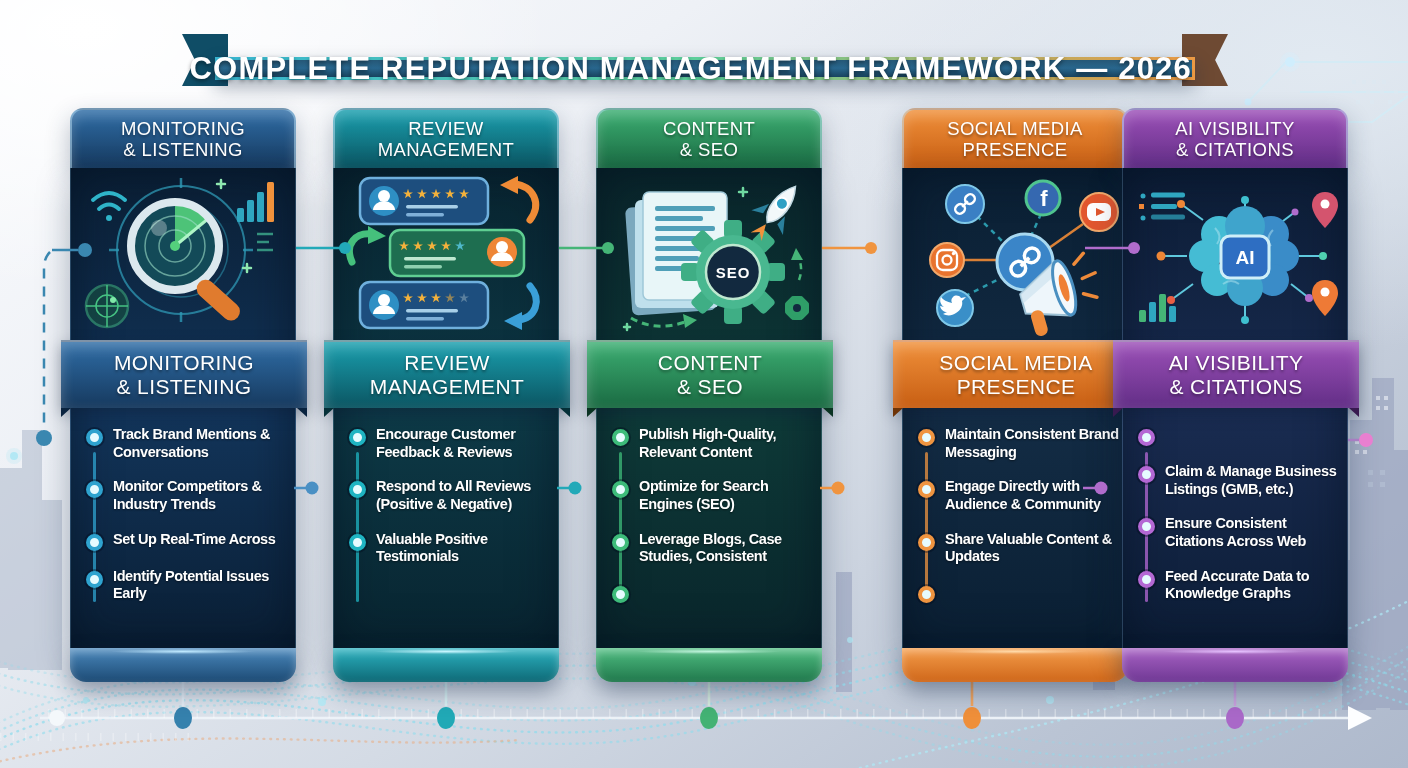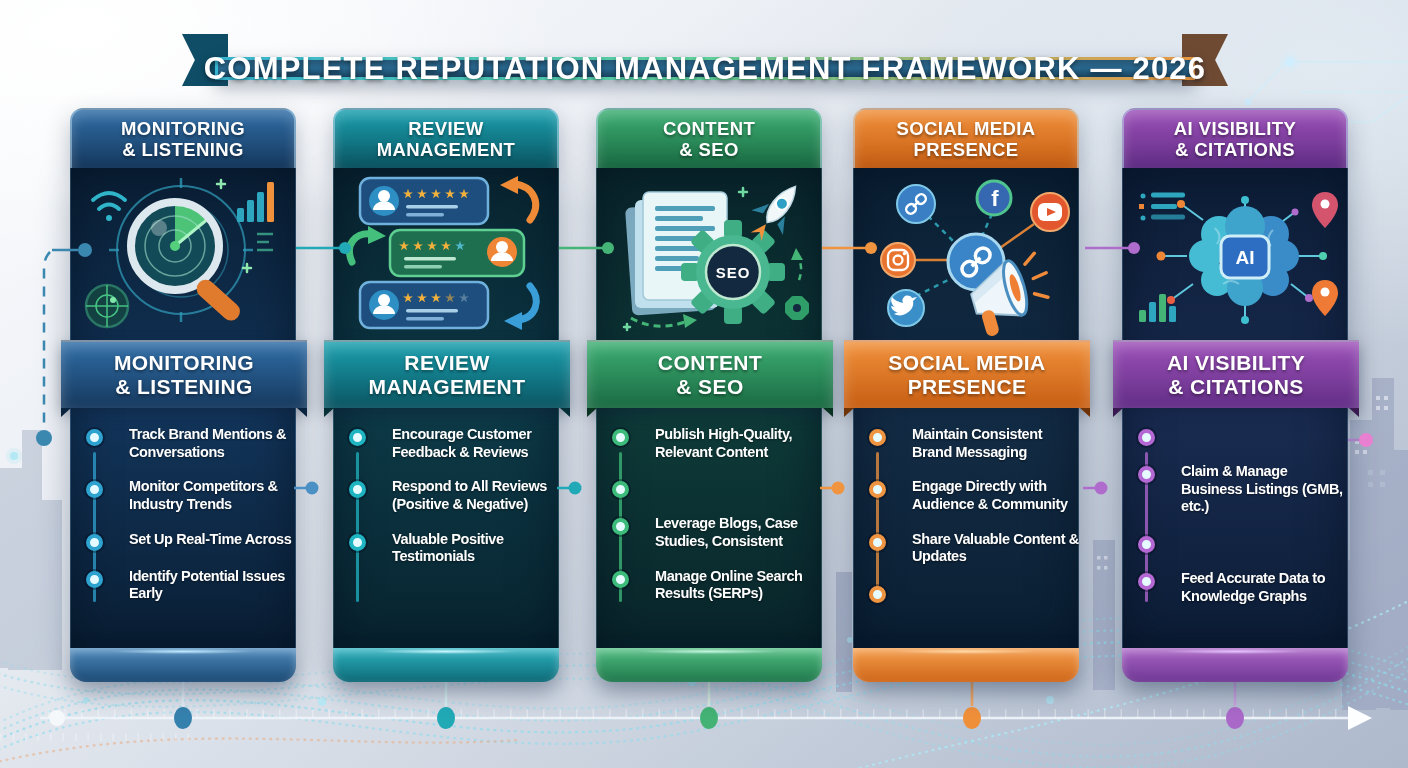"COMPLETE REPUTATION MANAGEMENT FRAMEWORK" .ribbon-main { justify-content: center -> flex-end }
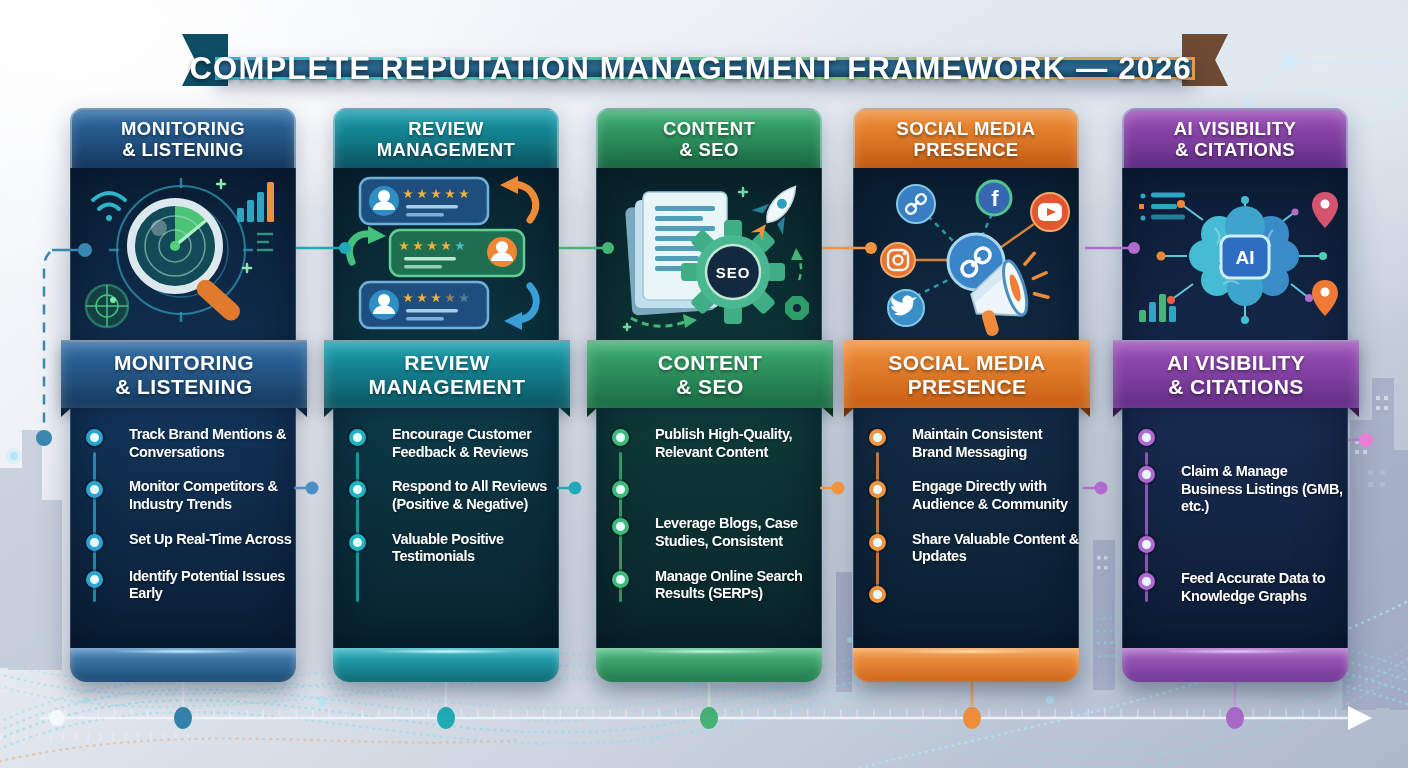"MONITORING" .col-header span, .col-band span { font-weight: bold -> normal }
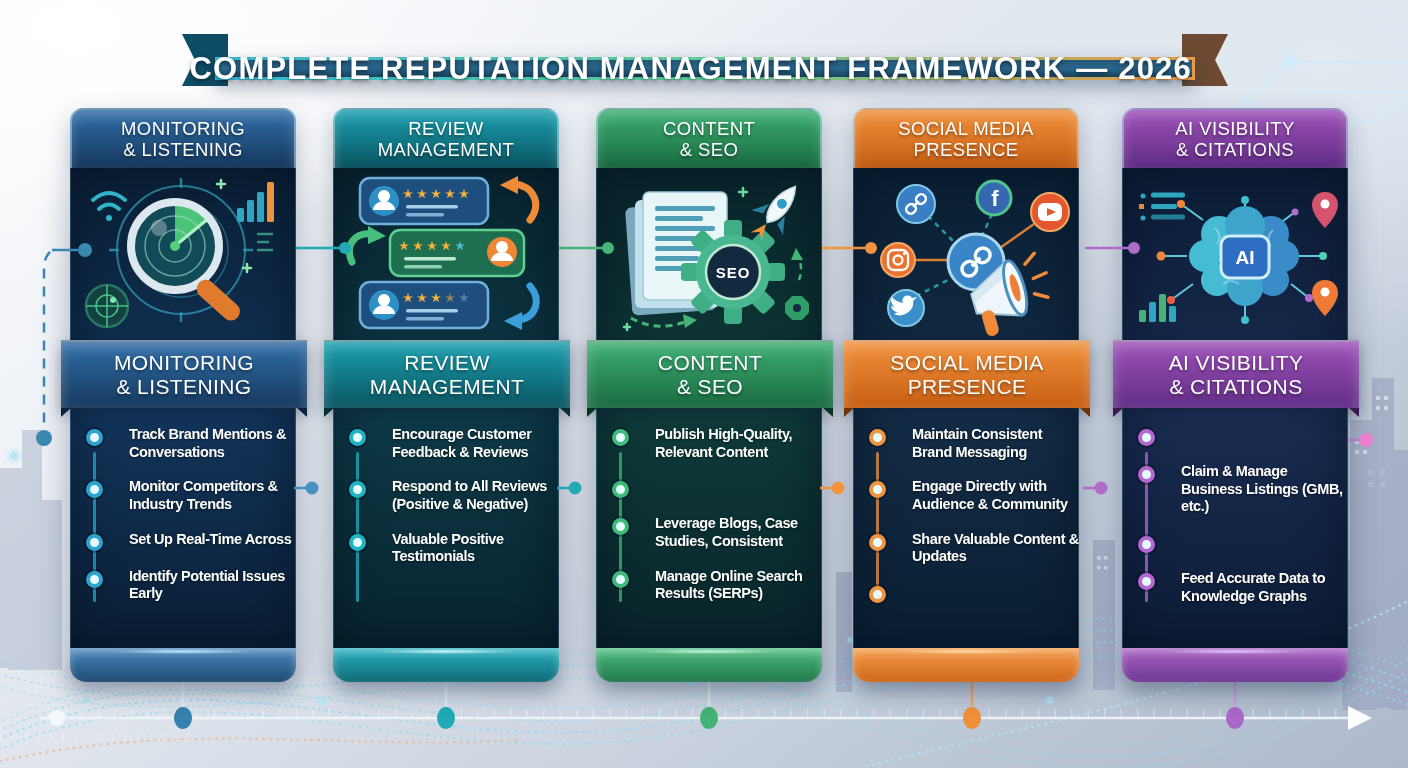"SOCIAL MEDIA" section.col { left: 853px -> 902px }
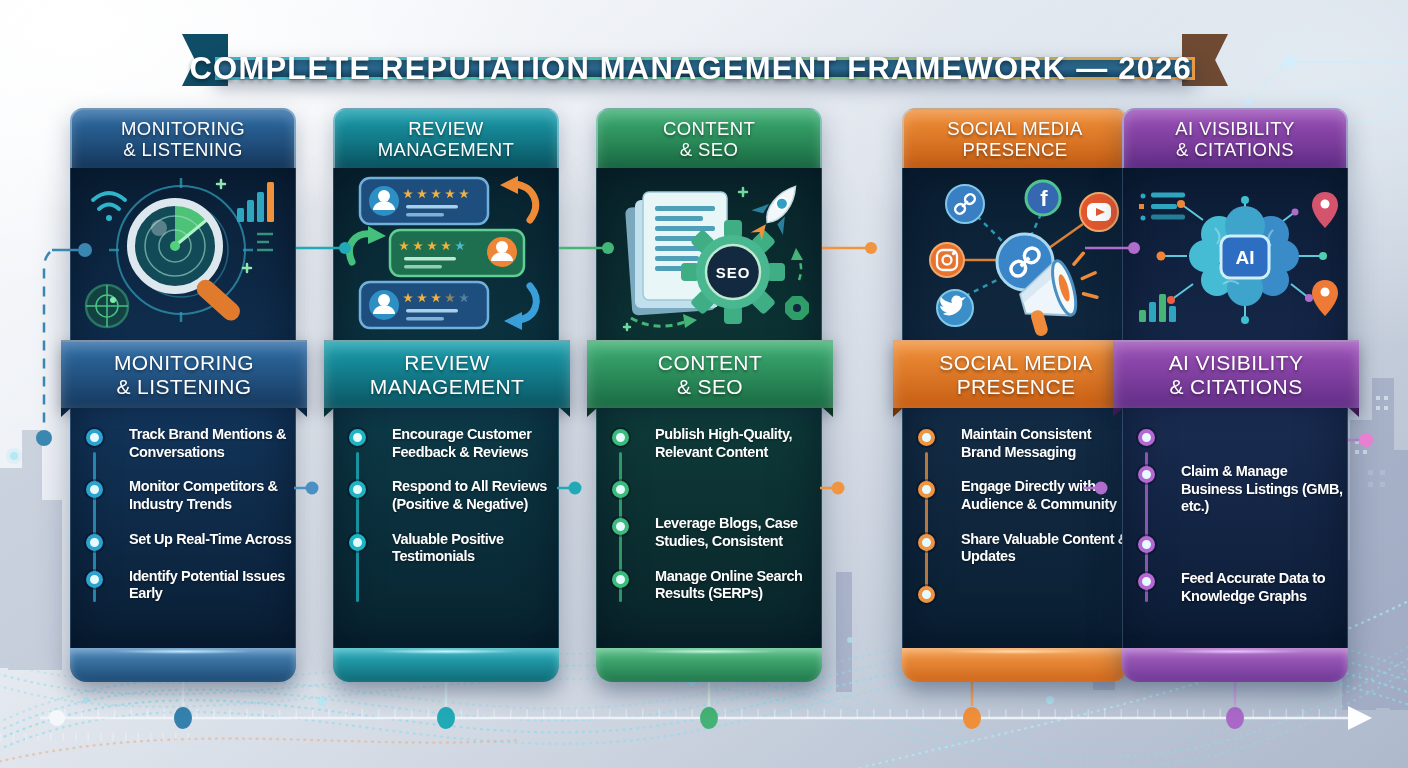"Track Brand Mentions & Conversations" .li-text { margin-left: 26px -> 10px }
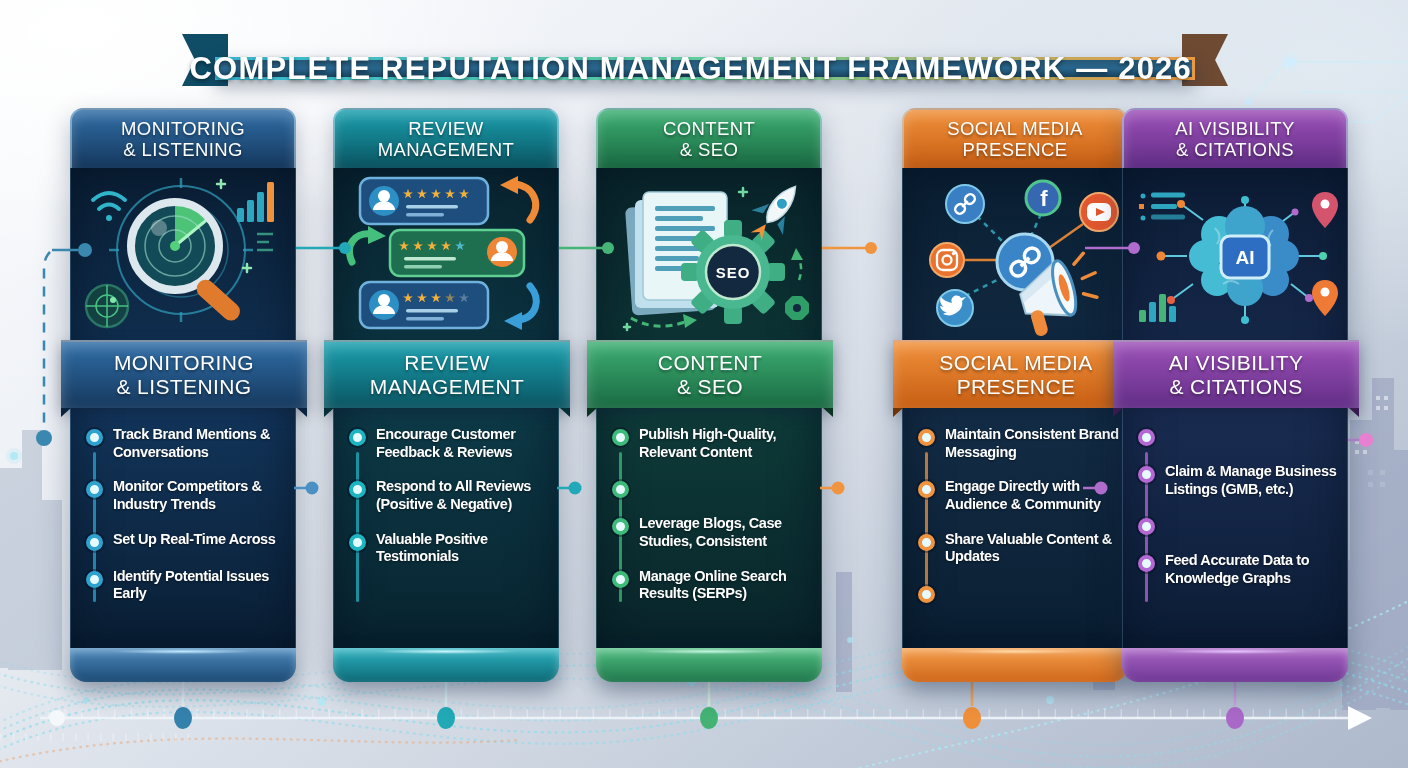"Optimize for Search Engines (SEO)" span.li-text { html: none -> <span>Optimize for Search Engines (SEO)</span> }
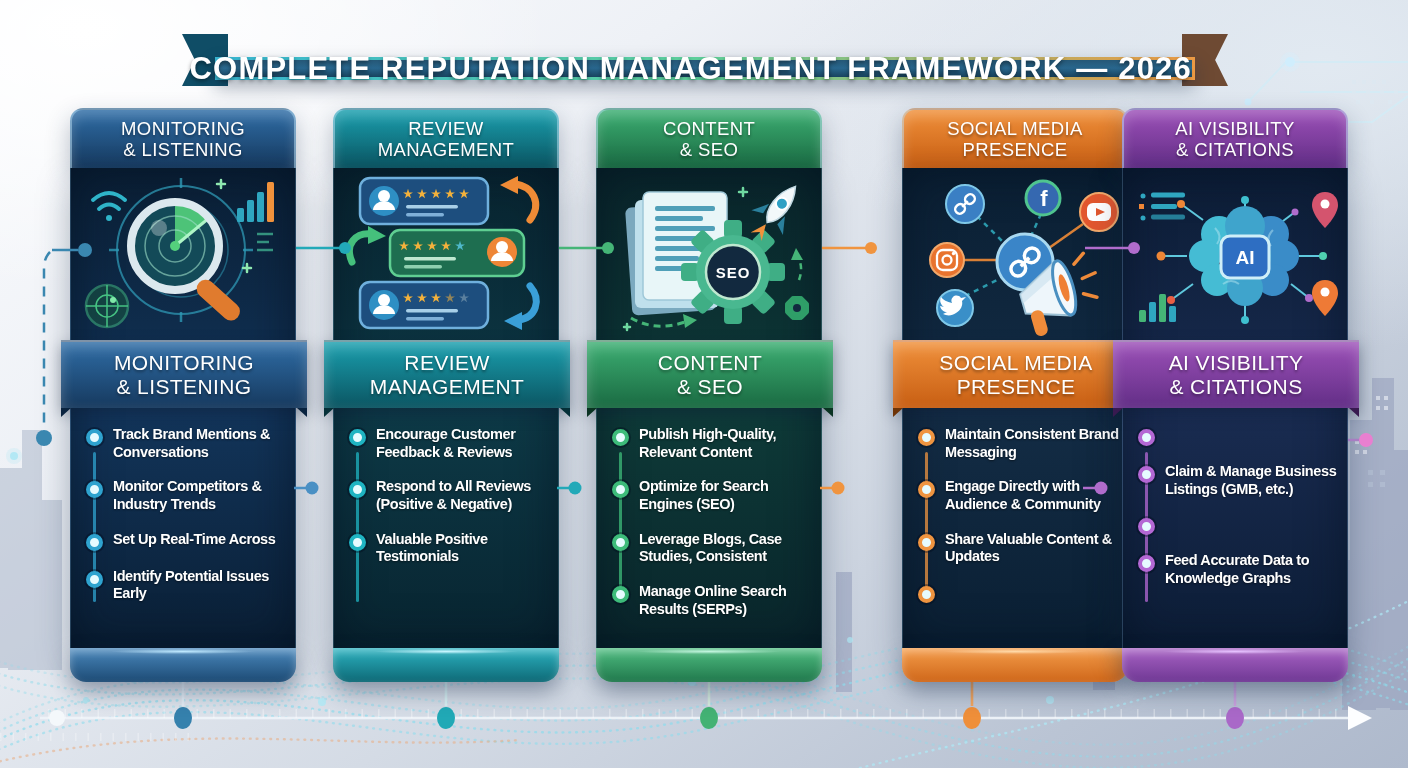"Ensure Consistent Citations Across Web" span.li-text { html: none -> <span>Ensure Consistent Citations Across Web</span> }
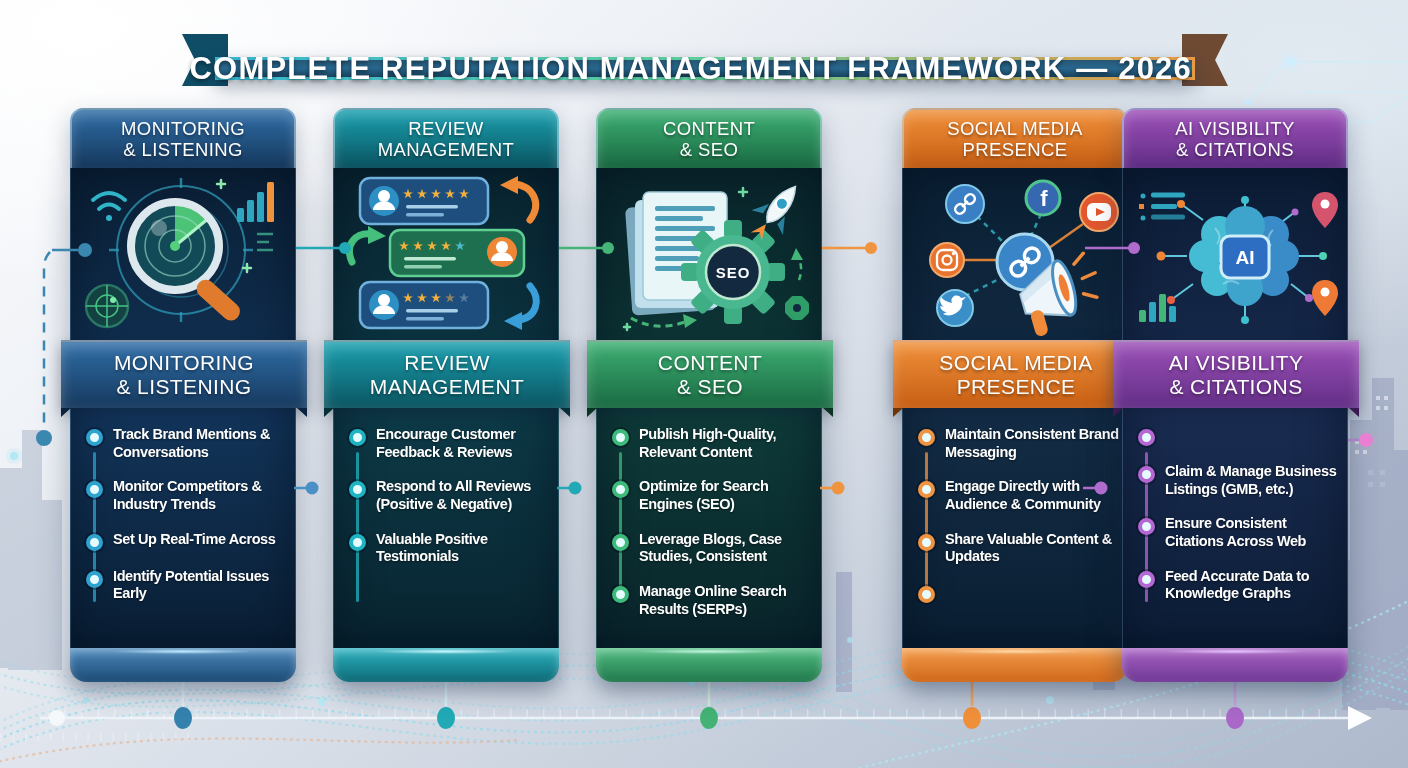"Manage Online Search Results (SERPs)" span.li-text { html: <span>Manage Online Search Results (SERPs)</span> -> none }
